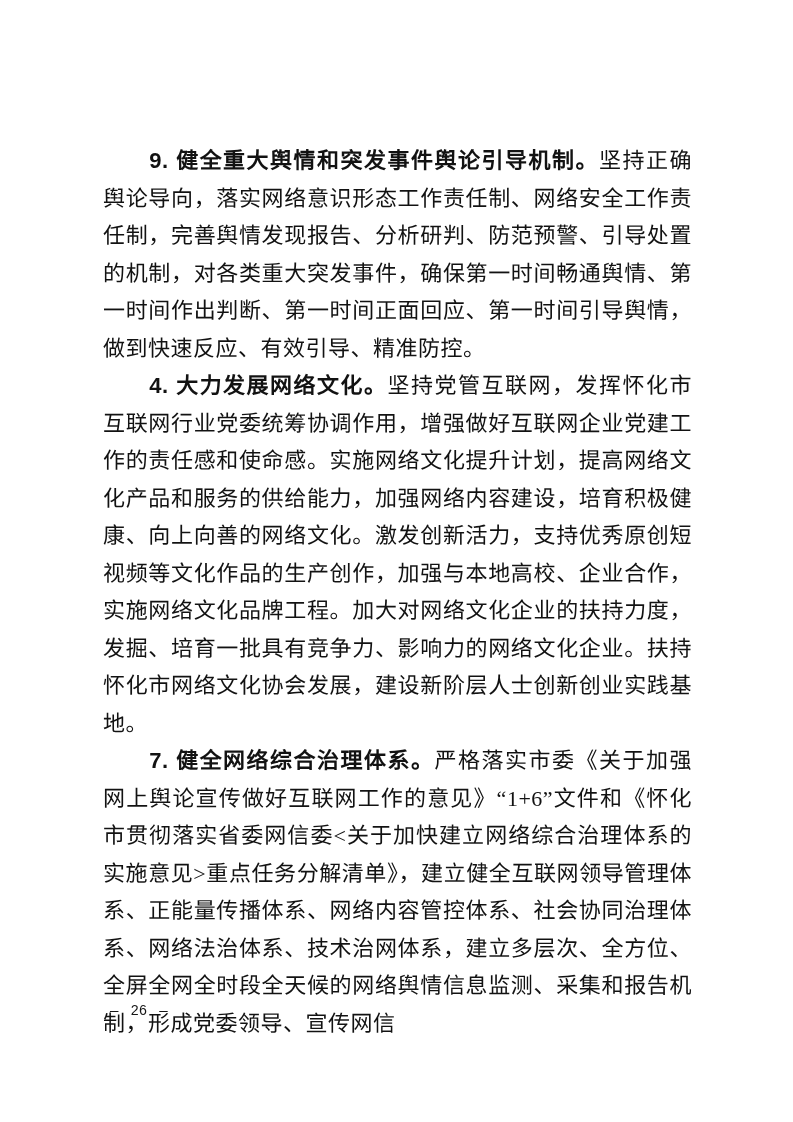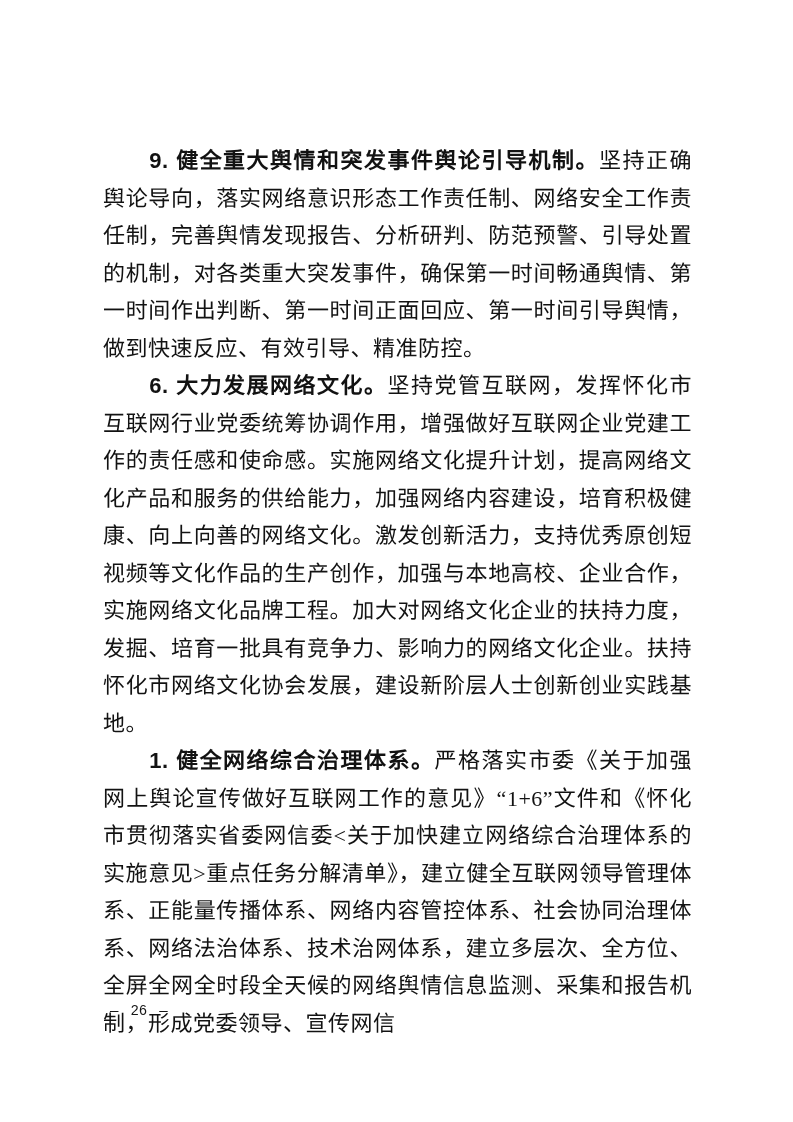"6. 大力发展网络文化。" span.para-heading { text: 6 -> 4 }
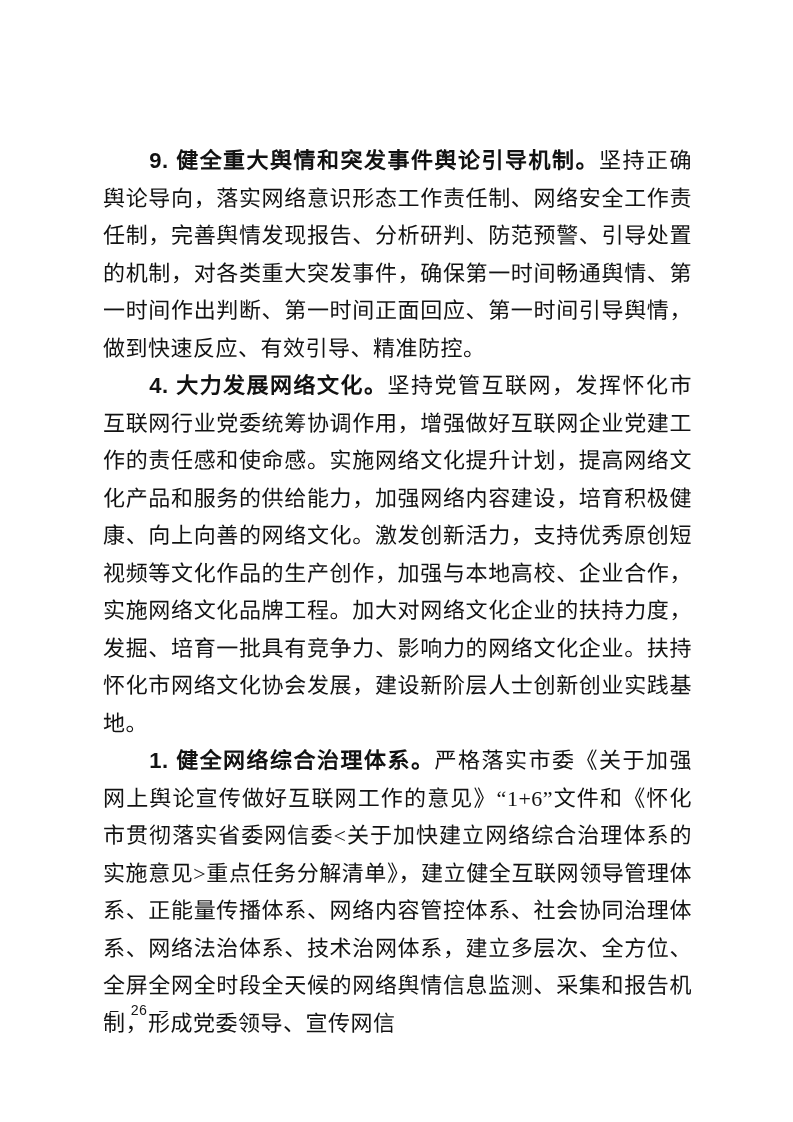"1. 健全网络综合治理体系。" span.para-heading { text: 1 -> 7 }
